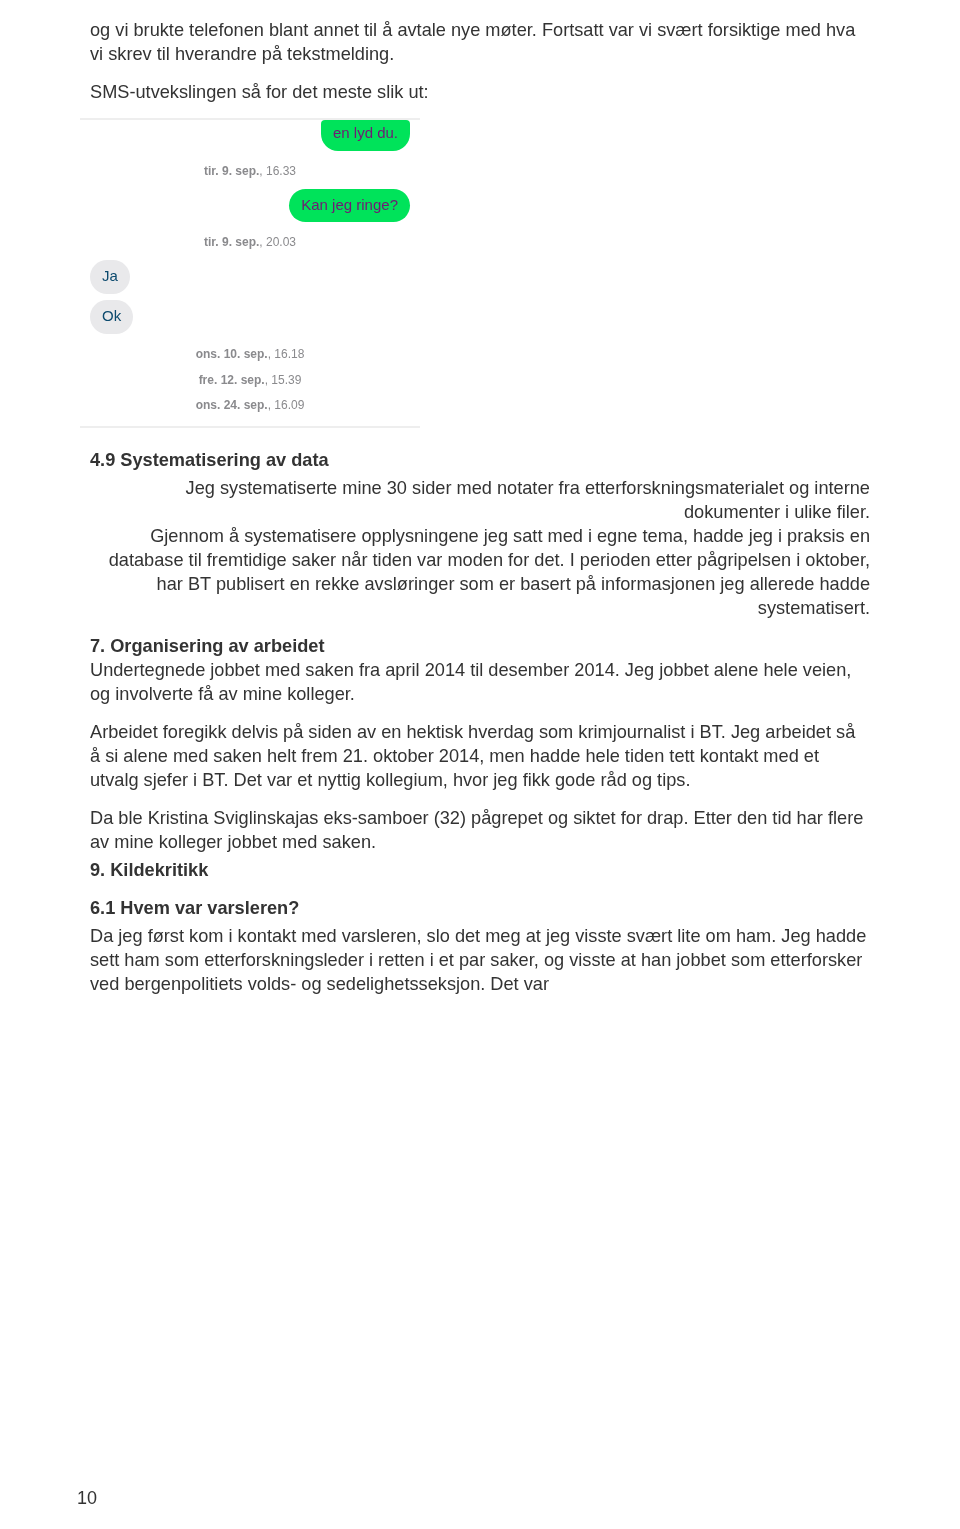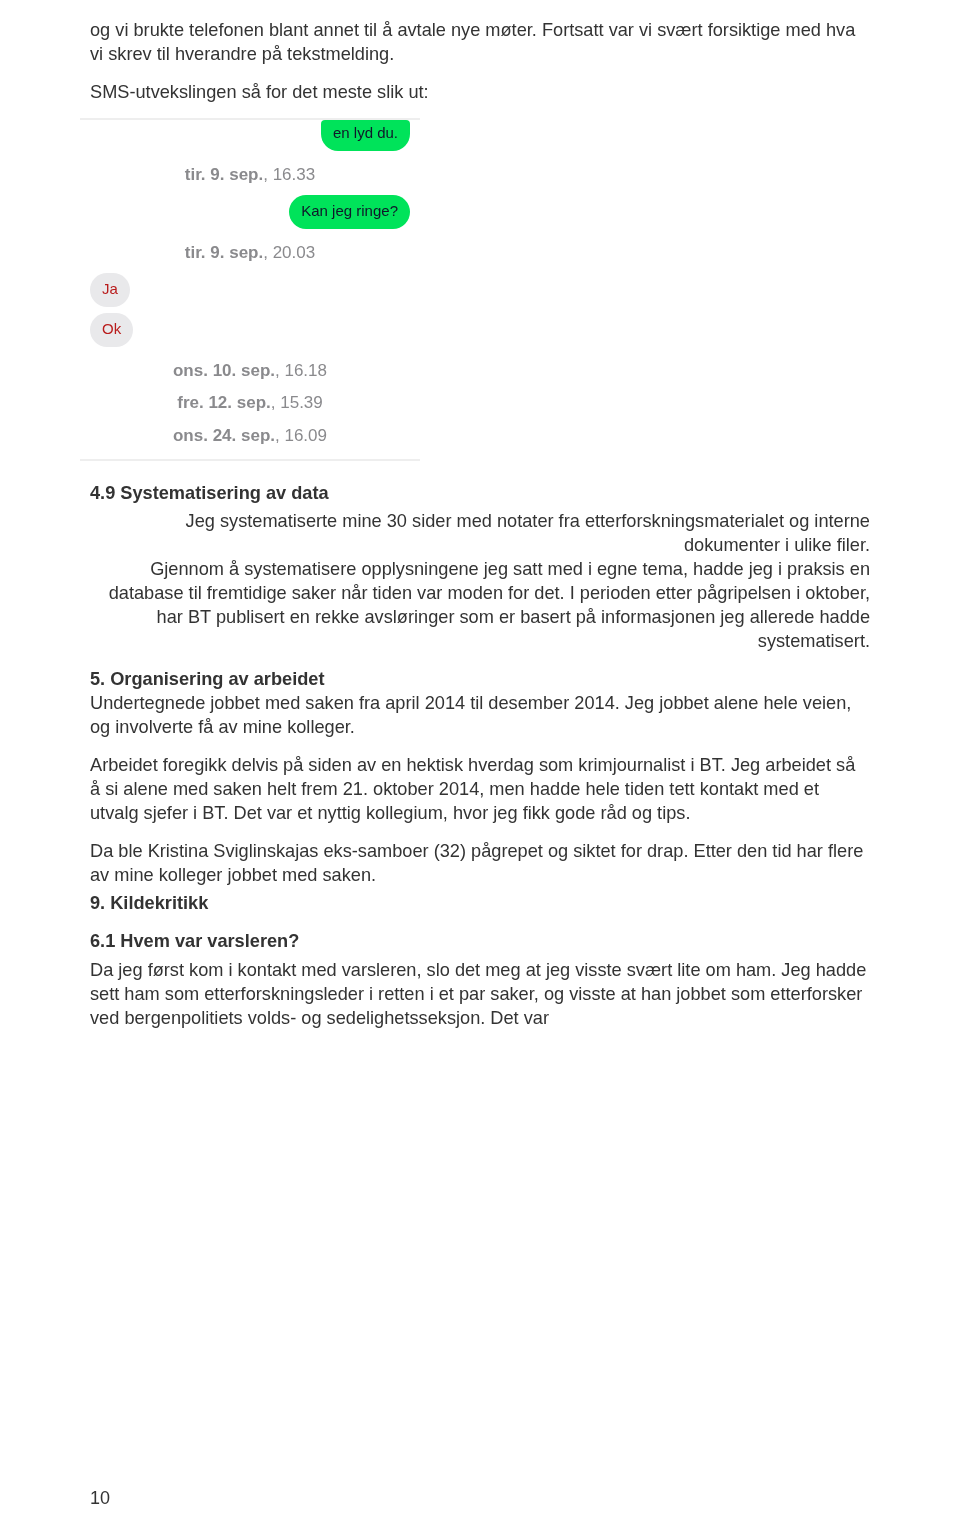"en lyd du." .sms-row.out .bubble { color: #0f172a -> #701a75 }
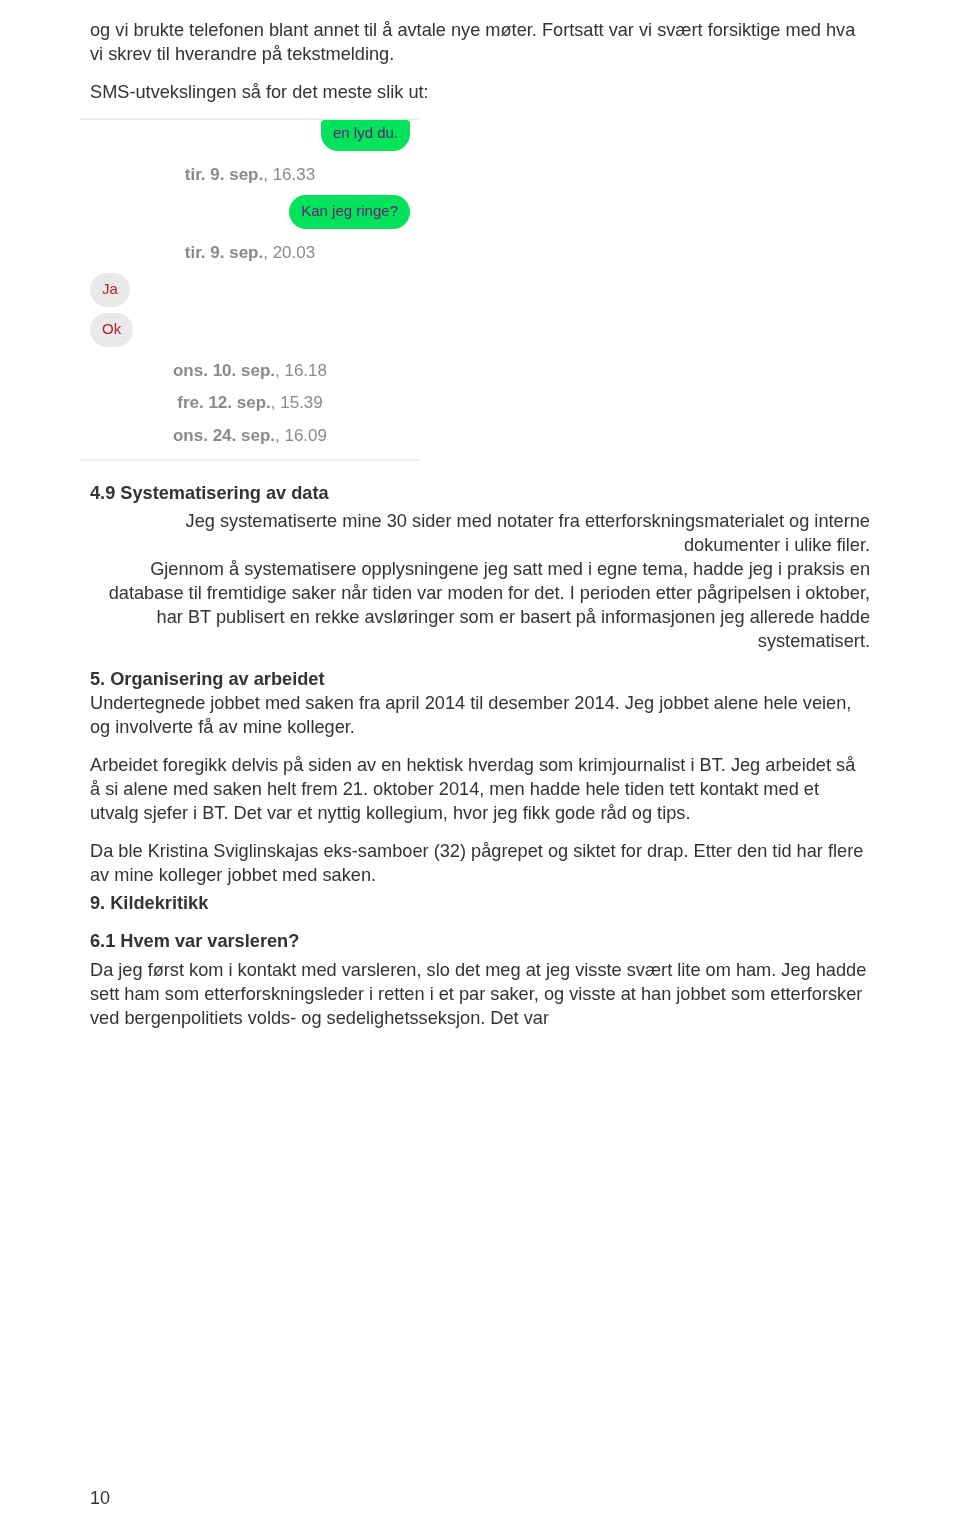"tir. 9. sep." .sms-row.ts { font-size: 17px -> 12px }
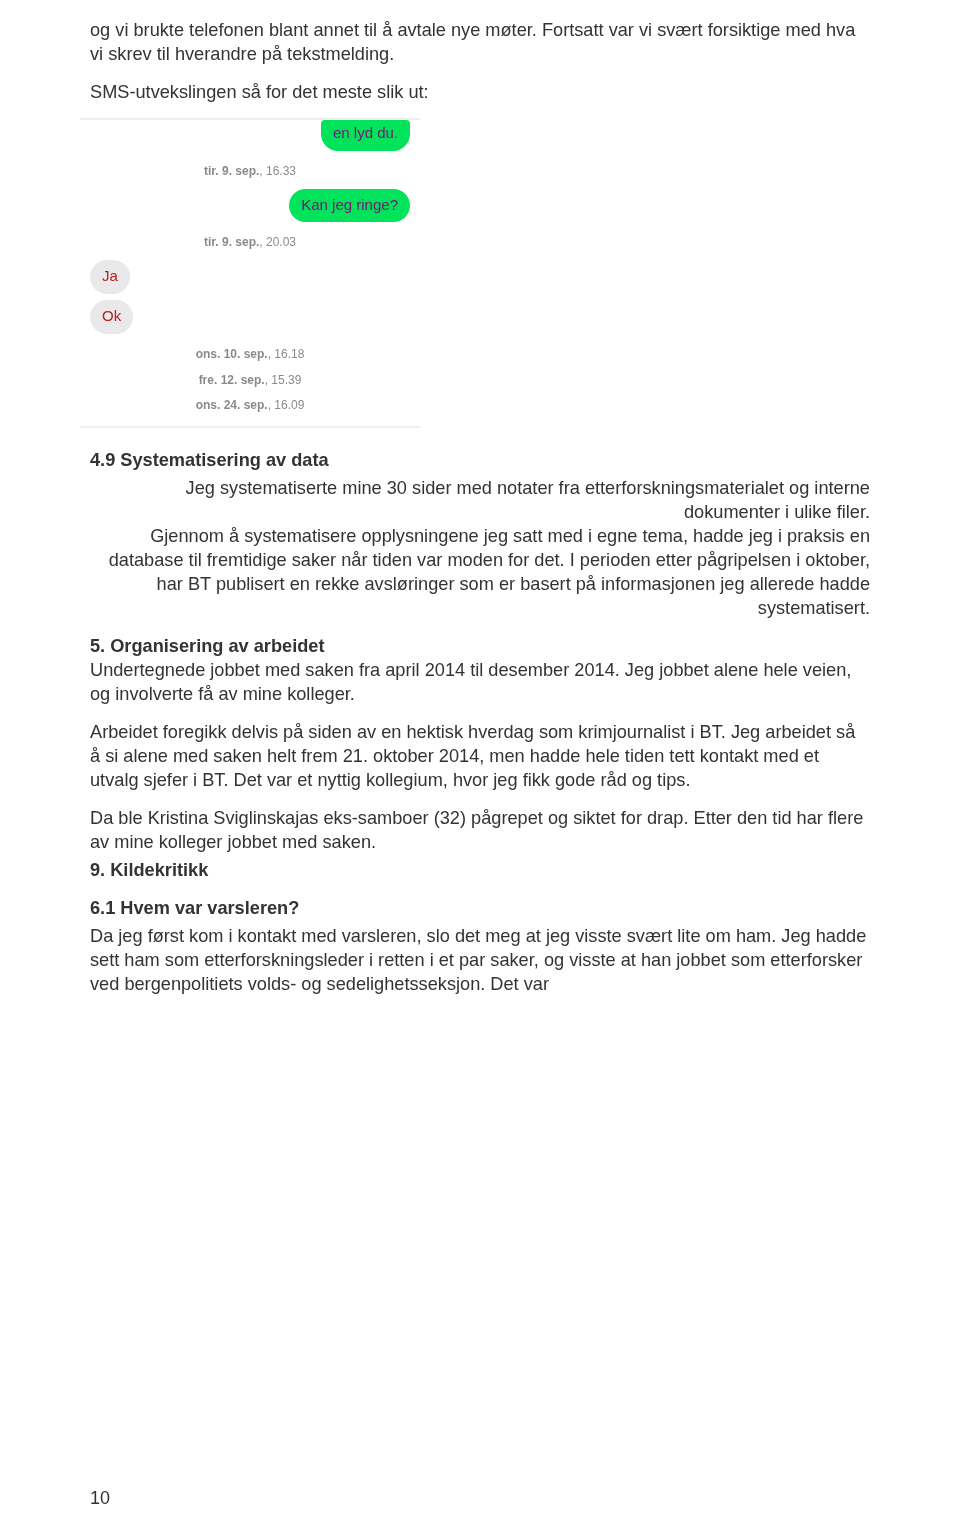"Ja" .sms-row.in .bubble { color: #b91c1c -> #0c4a6e }
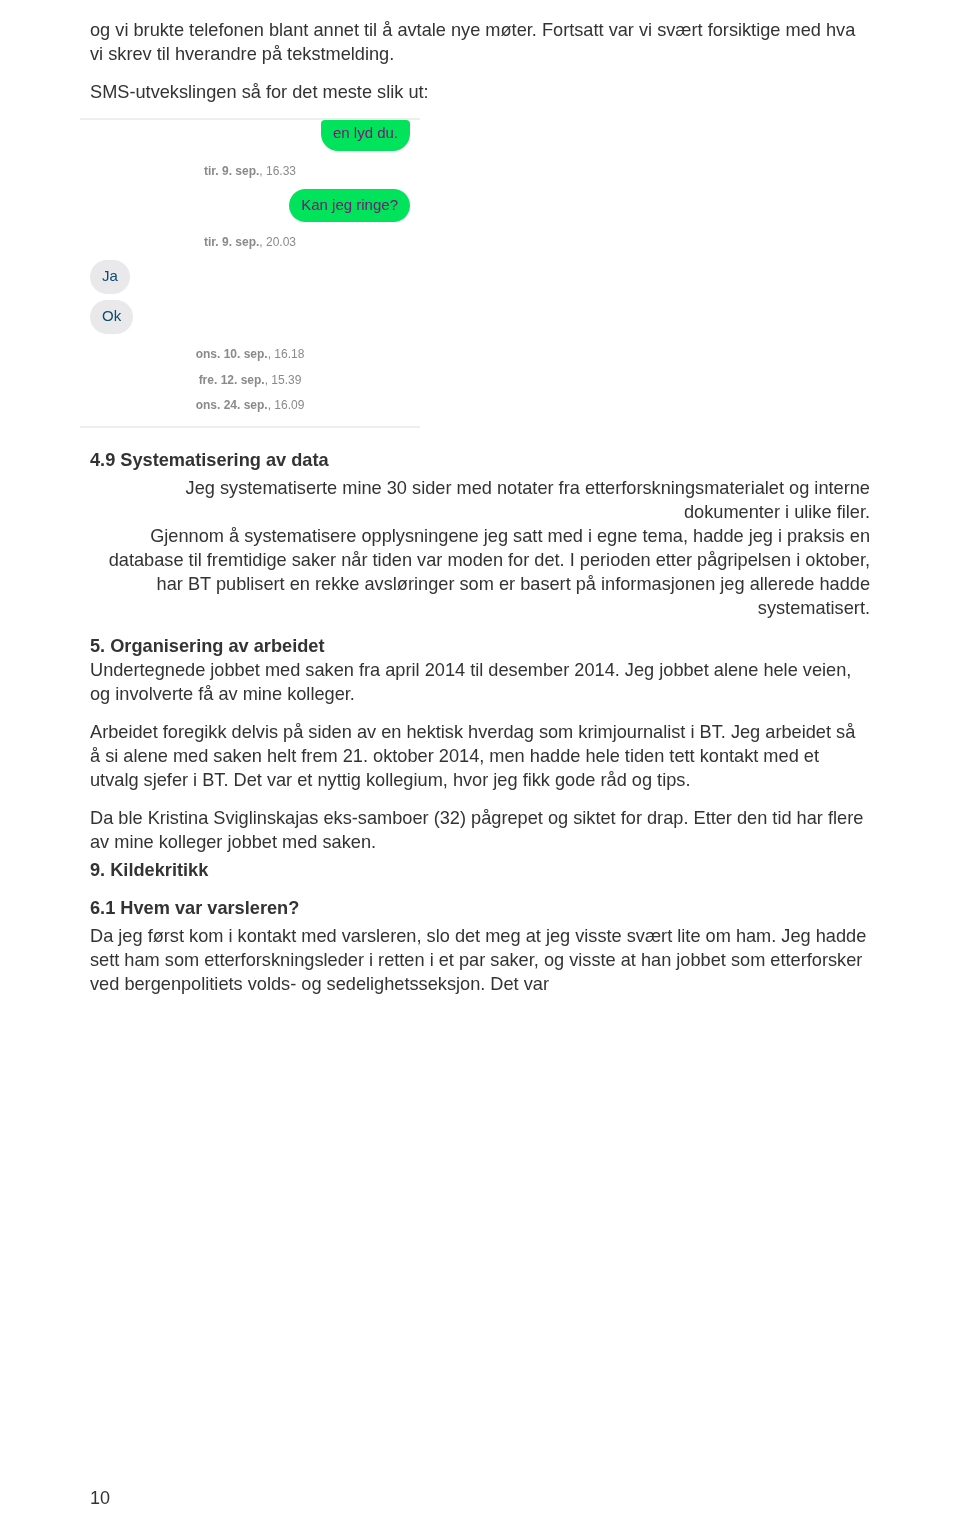"5. Organisering av arbeidet" span.bold-inline { text: 5 -> 7 }
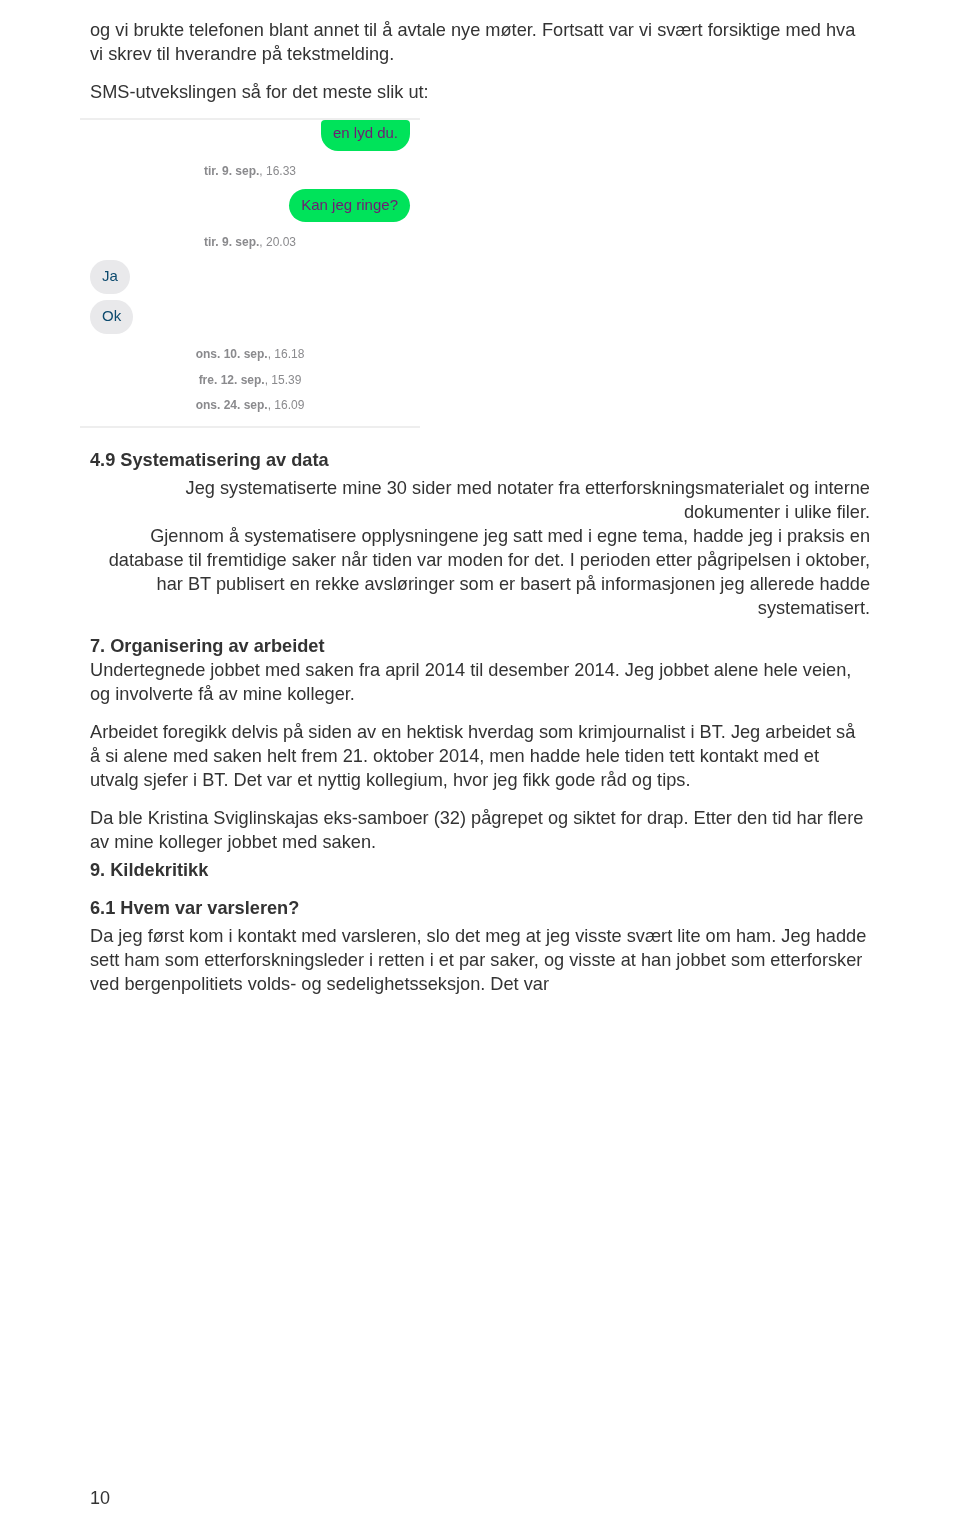"10" .pagenum { left: 90px -> 77px }
